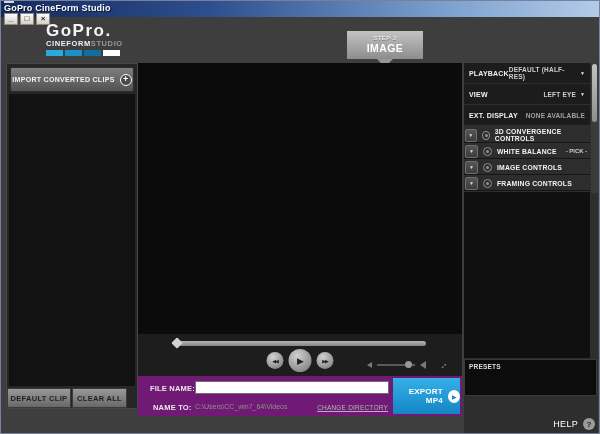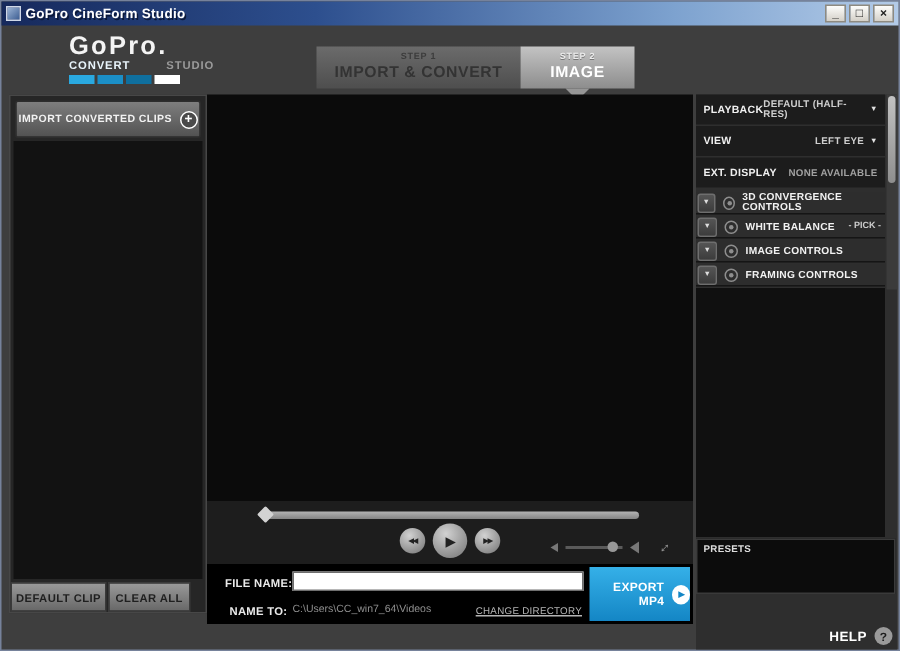"GoPro CineForm Studio" .titlebar { align-items: center -> none; flex-direction: none -> column }
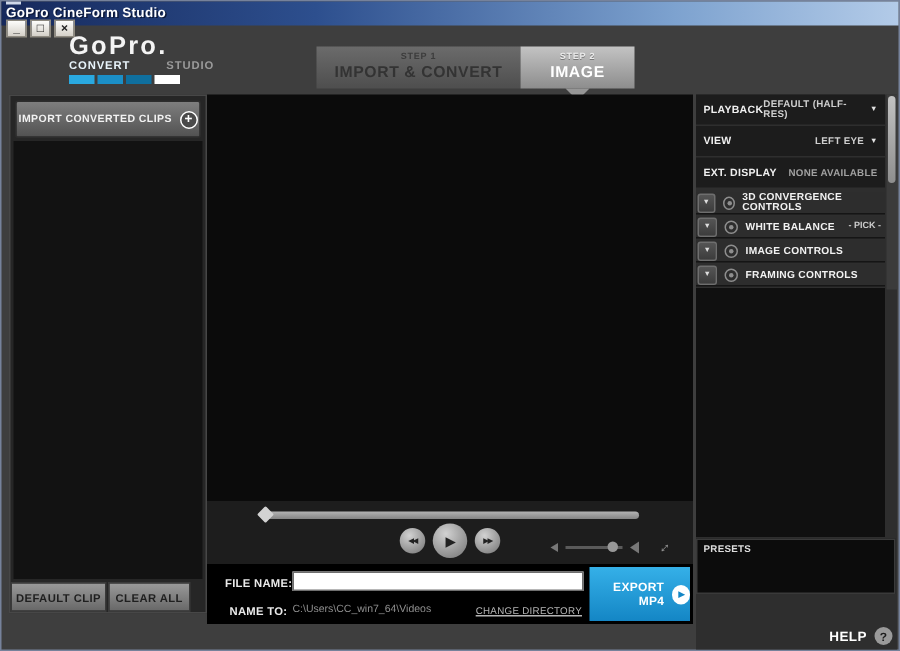"CONVERT" span.cine { text: CONVERT -> CINEFORM }
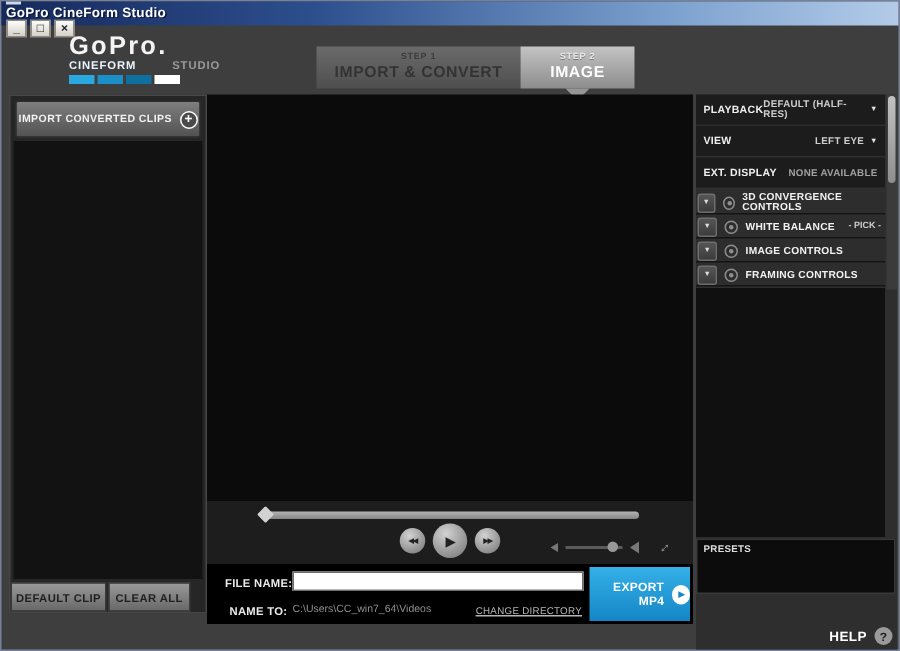"STUDIO" .stud { padding-left: 24px -> none }
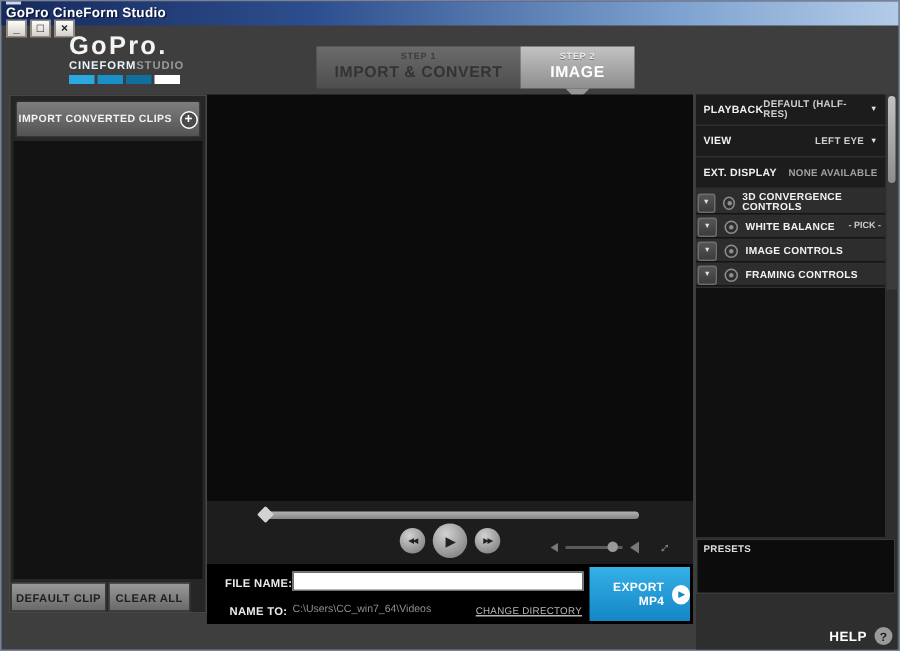"IMPORT & CONVERT" div.tab { html: <div> <div>STEP 1</div> <div>IMPORT &amp; CONVERT</div> </div> -> none }
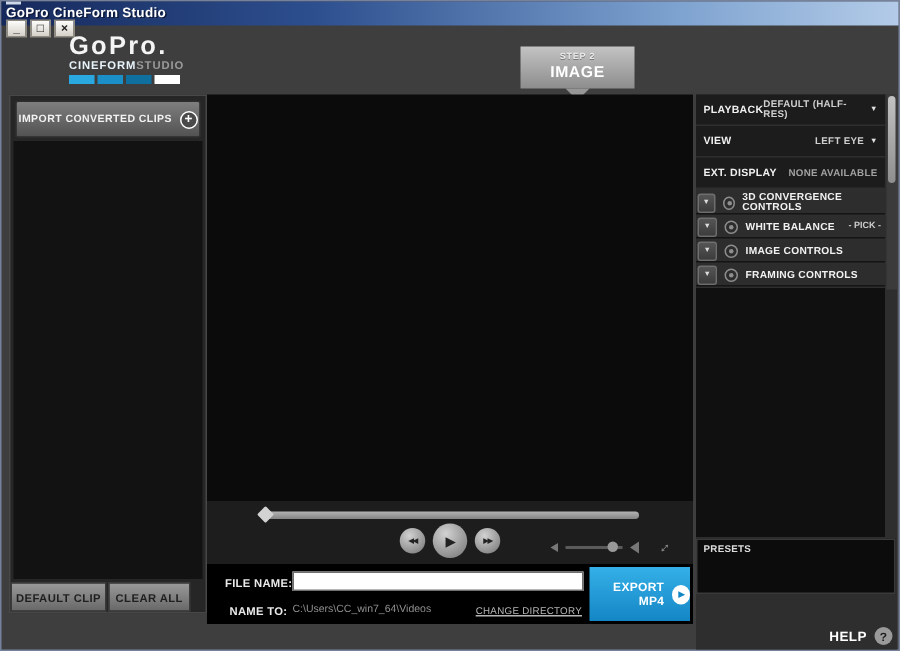"FILE NAME:" .export-bar { background: #000000 -> #701a75 }
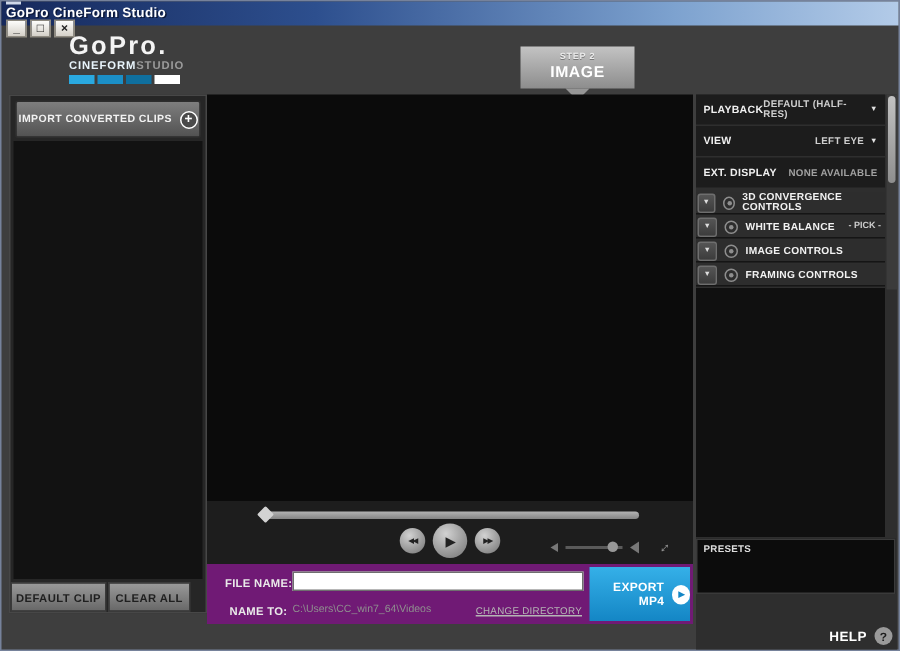"HELP" .help-row .hlabel { font-weight: bold -> normal }
